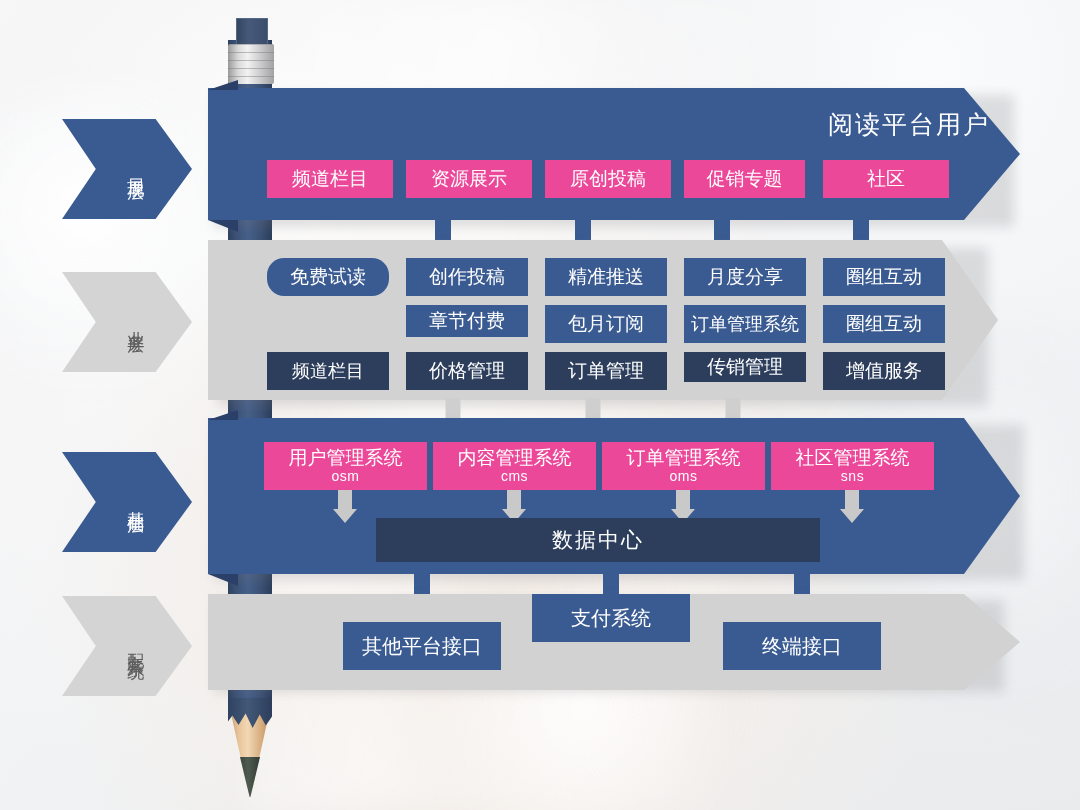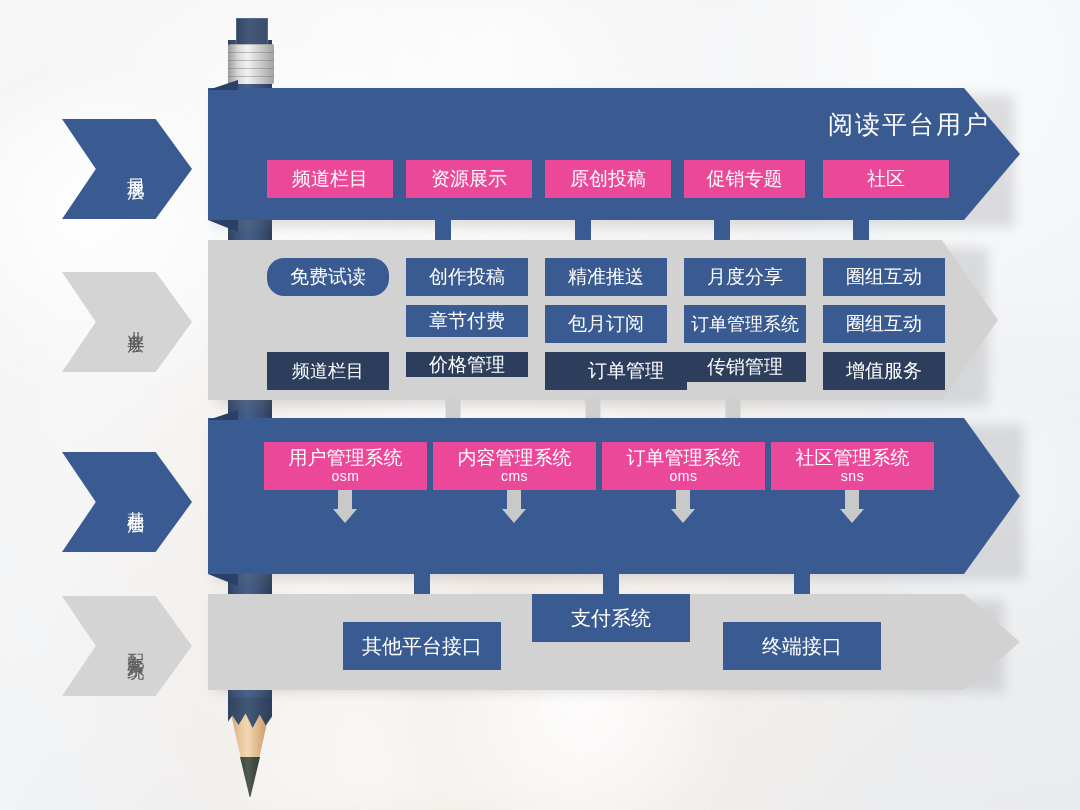"价格管理" div.box { height: 25px -> 38px }
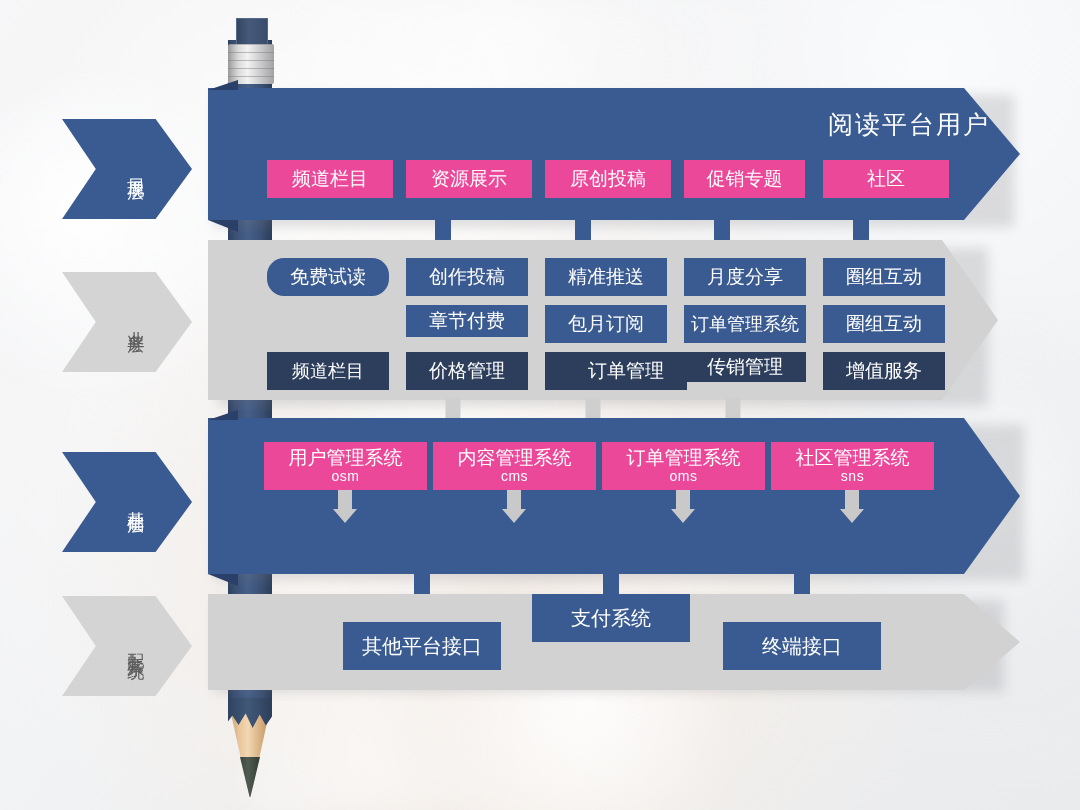"订单管理" div.box { padding-left: 20px -> none }
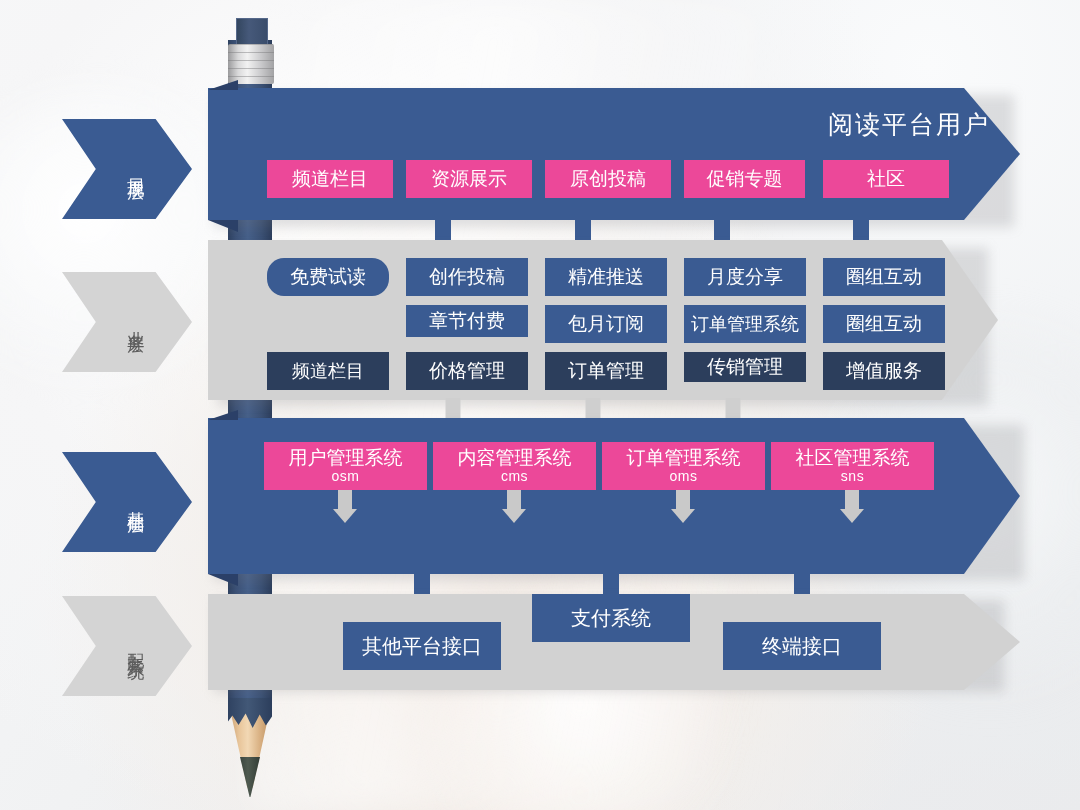"数据中心" div.box { html: none -> <div> <span>数据中心</span> </div> }
